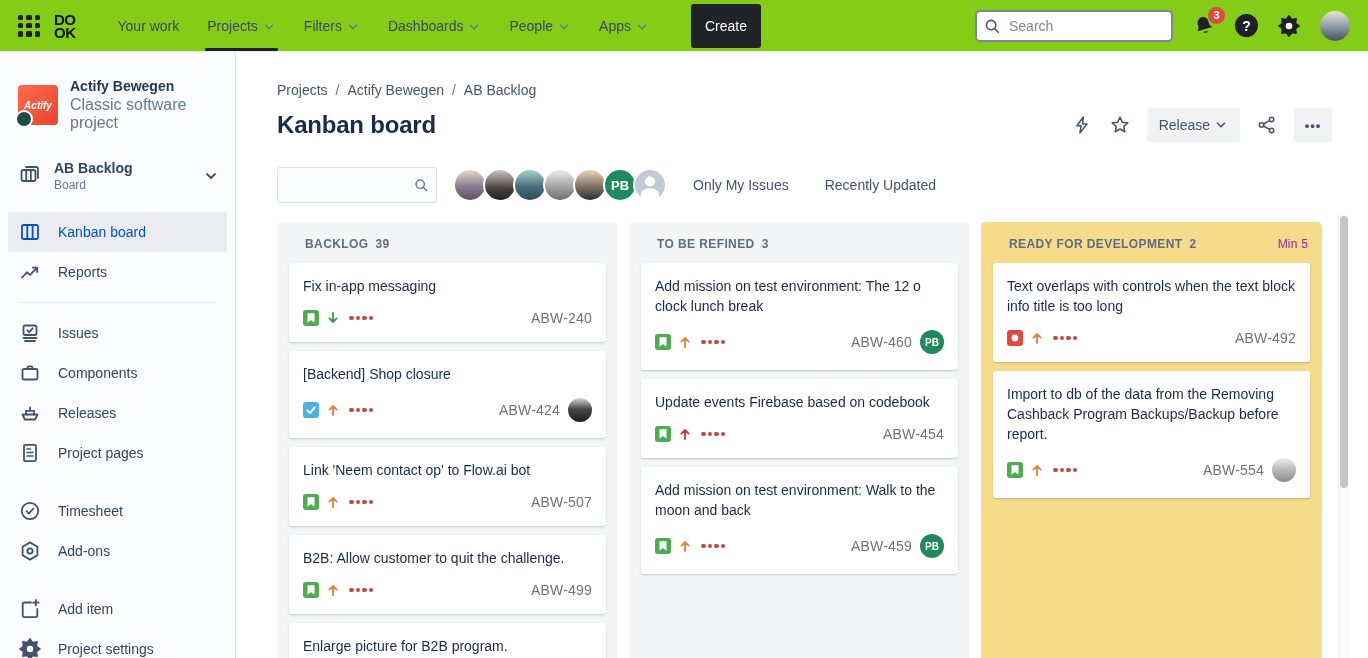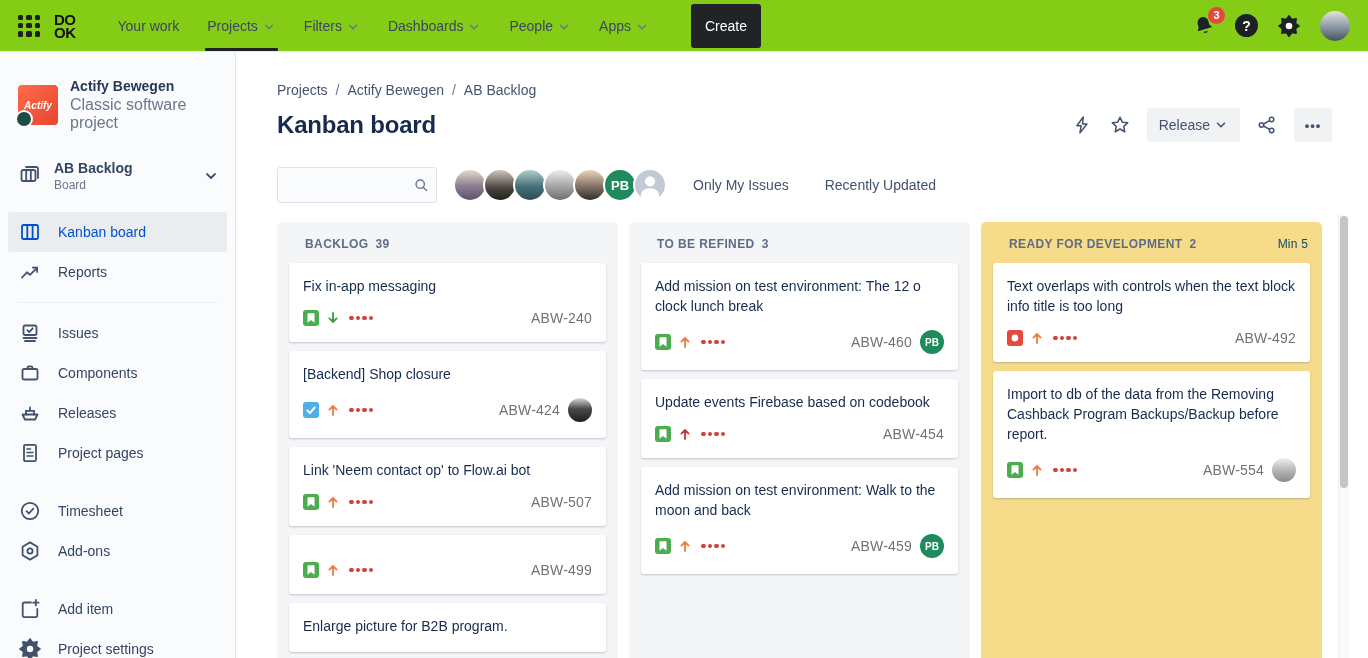"Search" div.nav-search { html: none -> <div> <svg> <circle></circle> <path></path> </svg> <input> </div> }
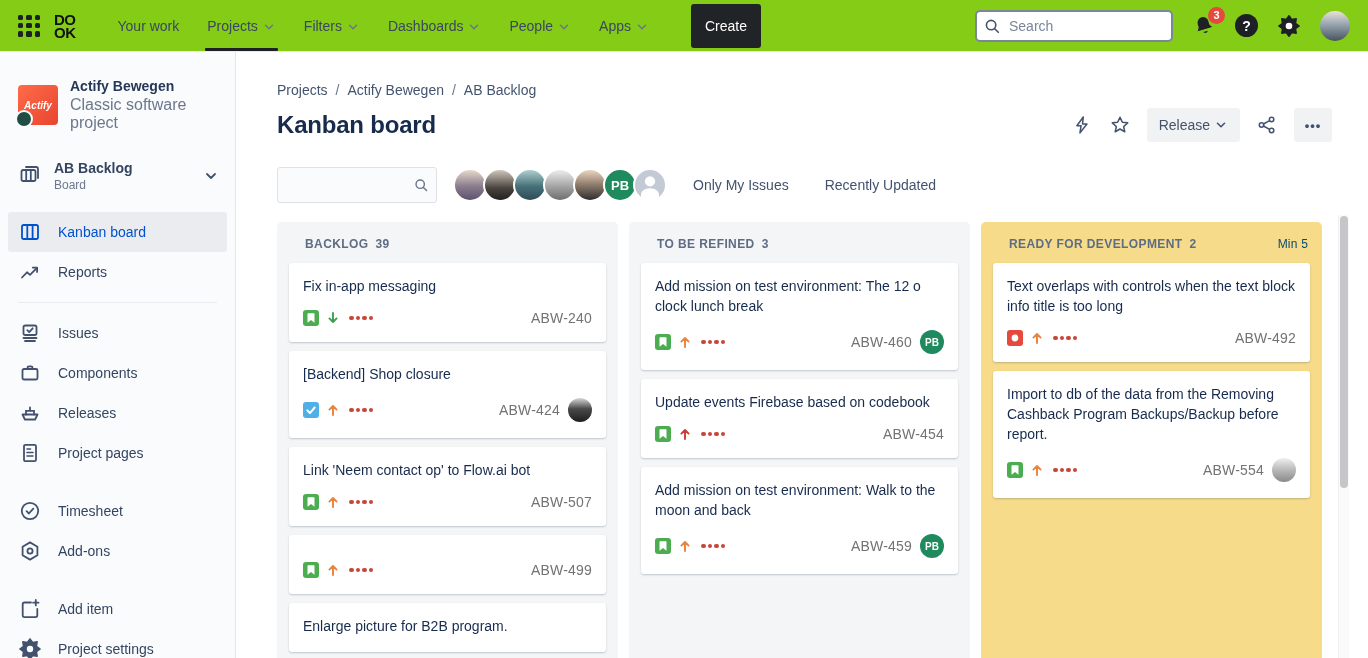"Min 5" .col-min { color: #0c4a6e -> #a21caf }
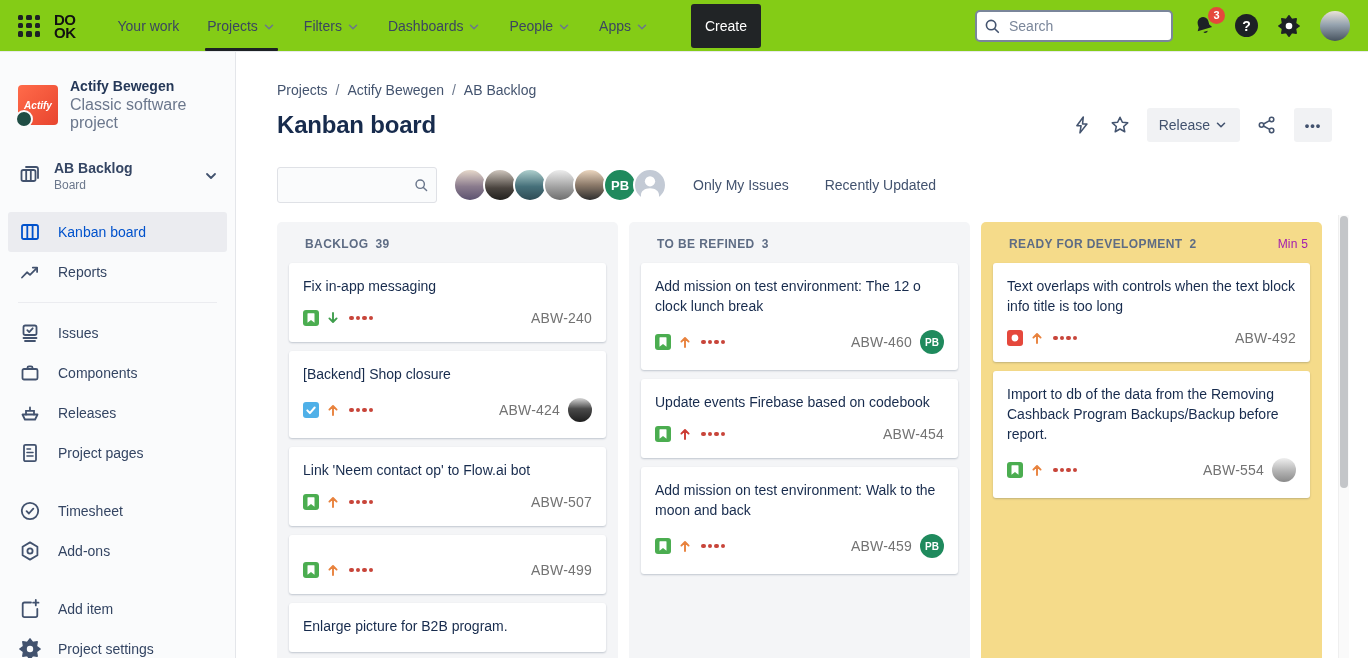"B2B: Allow customer to quit" div.card-title { html: none -> <div>B2B: Allow customer to quit the challenge.</div> }
